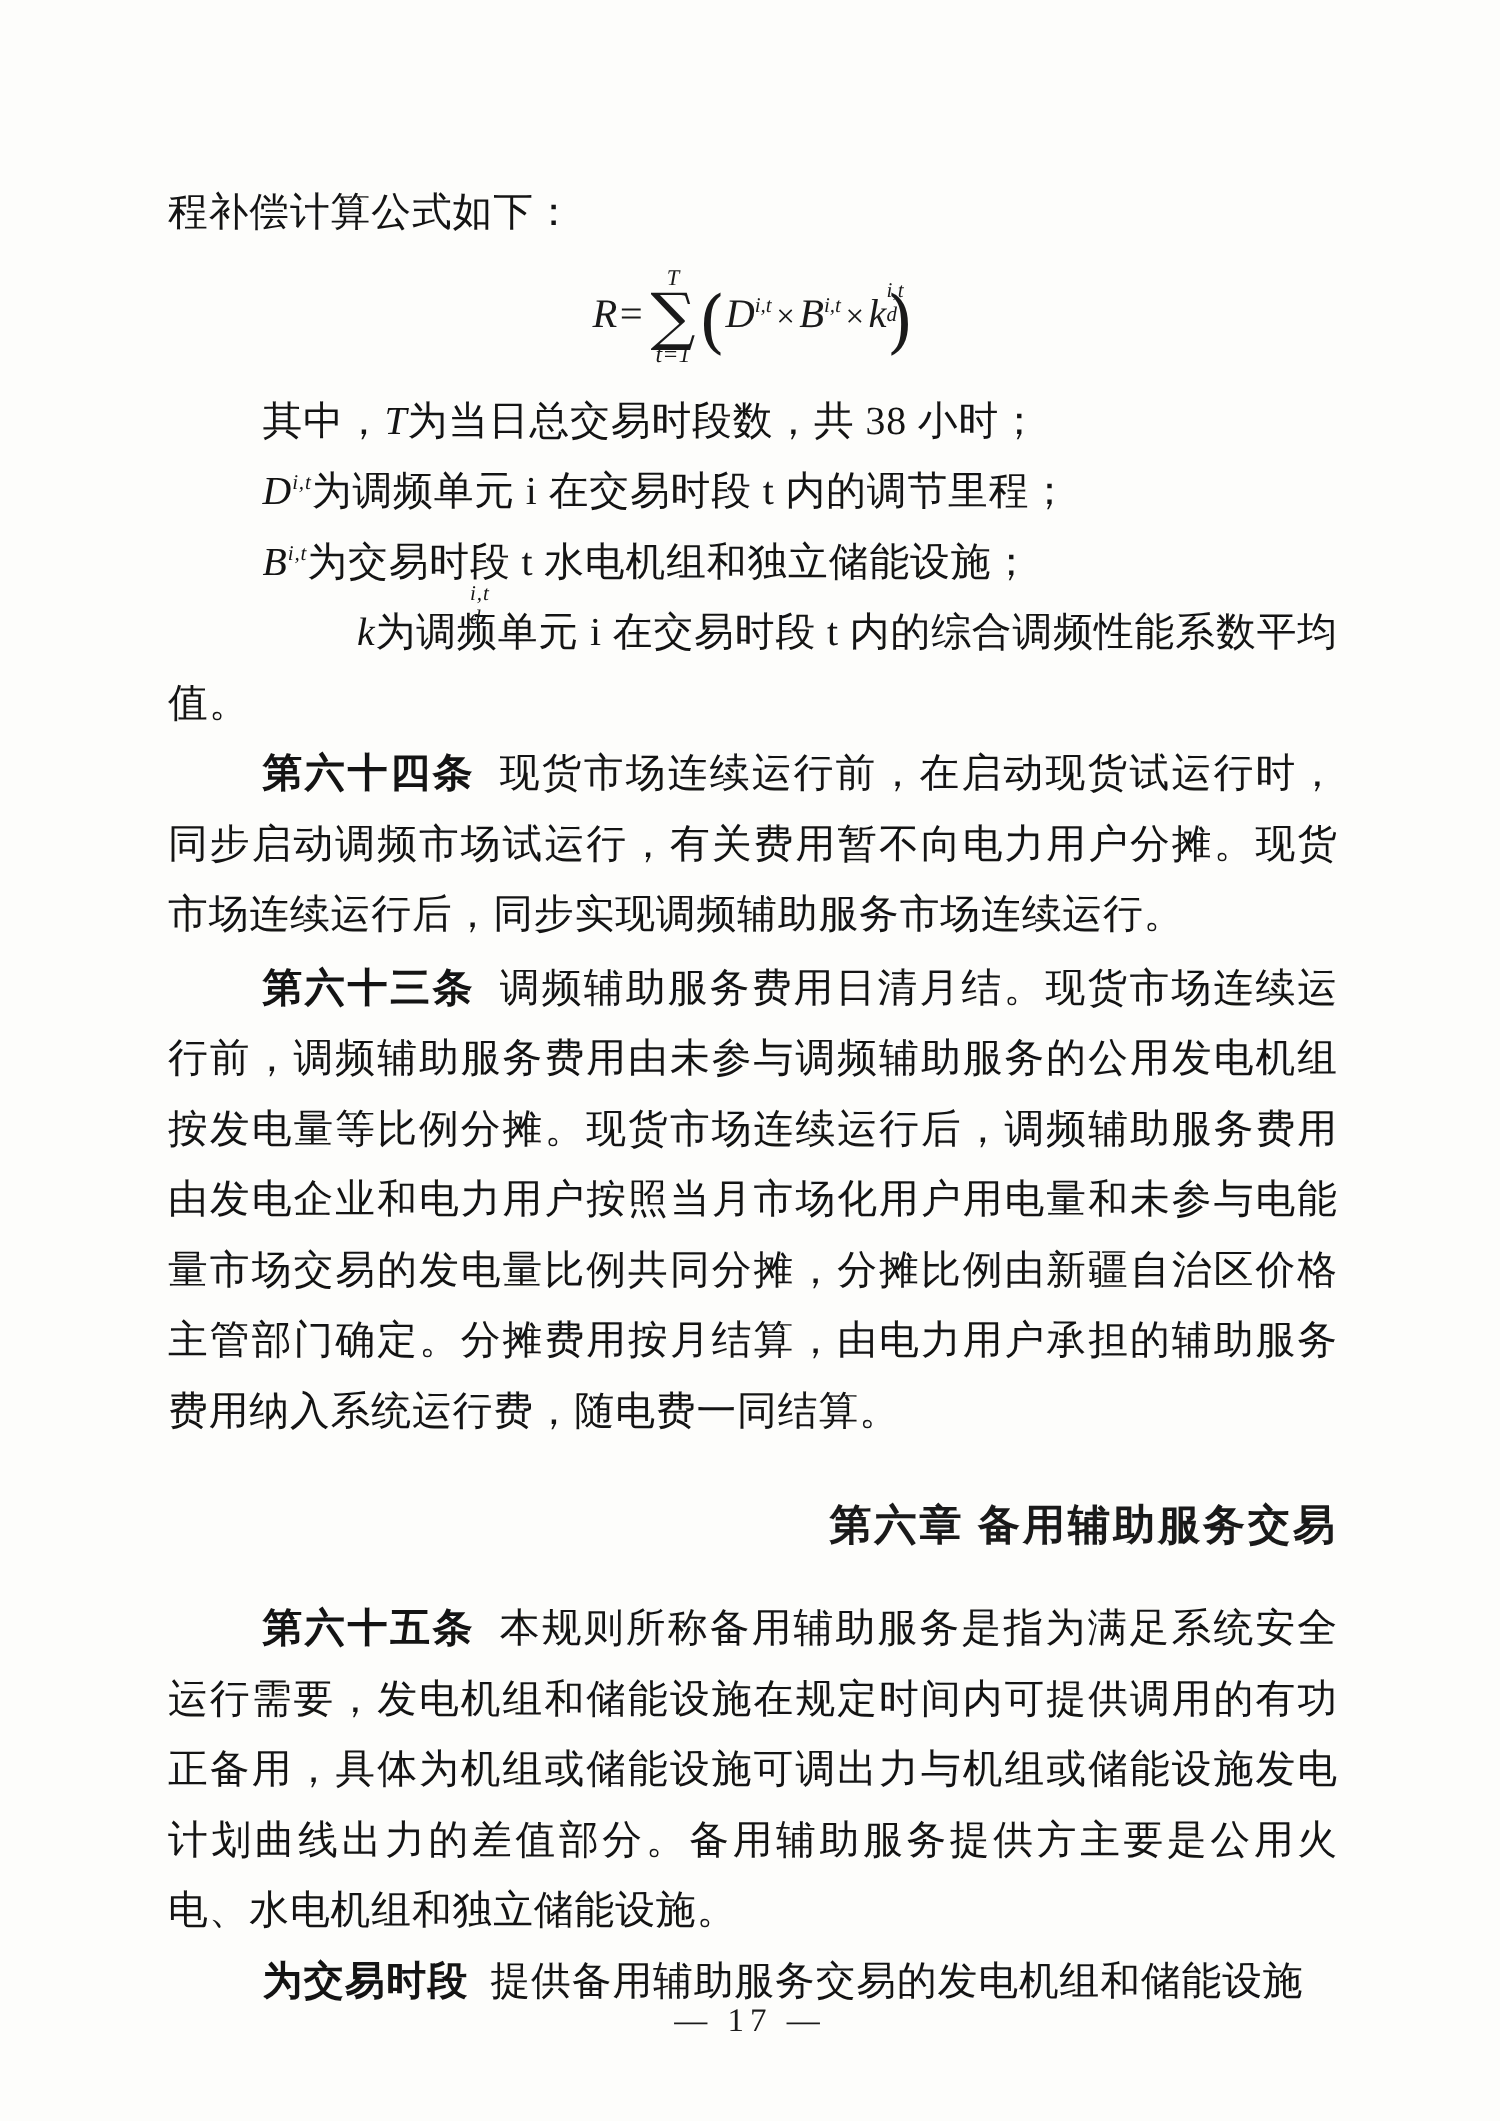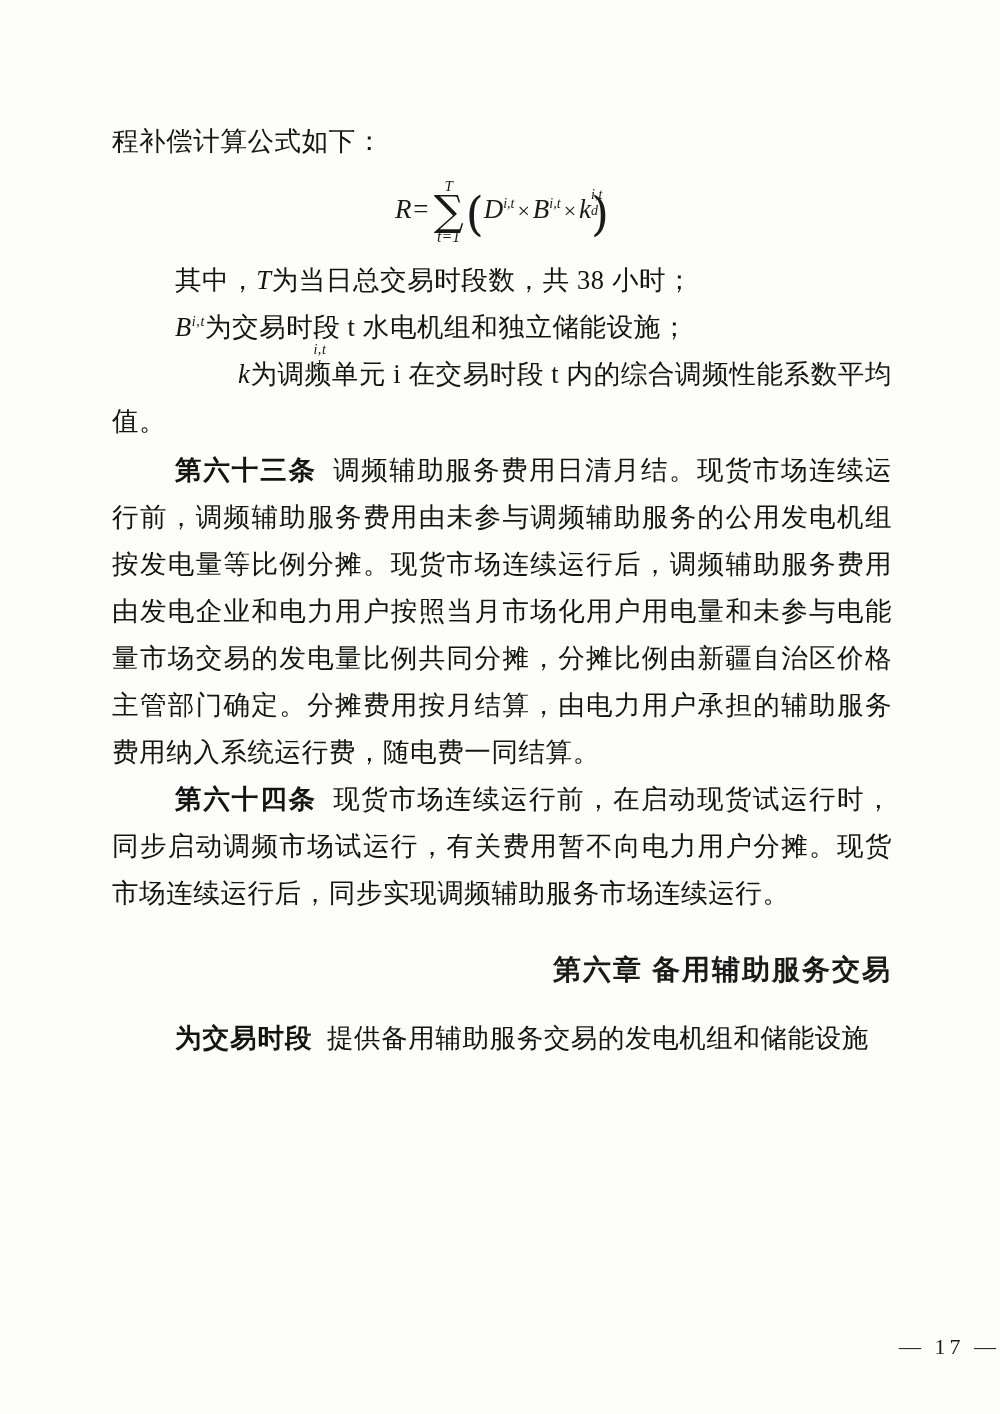"Di,t为调频单元 i 在交易时段 t 内的调节里程；" p.para { html: none -> <p><span>D</span><sup>i,t</sup><span>为调频单元 i 在交易时段 t 内的调节里程；</span></p> }
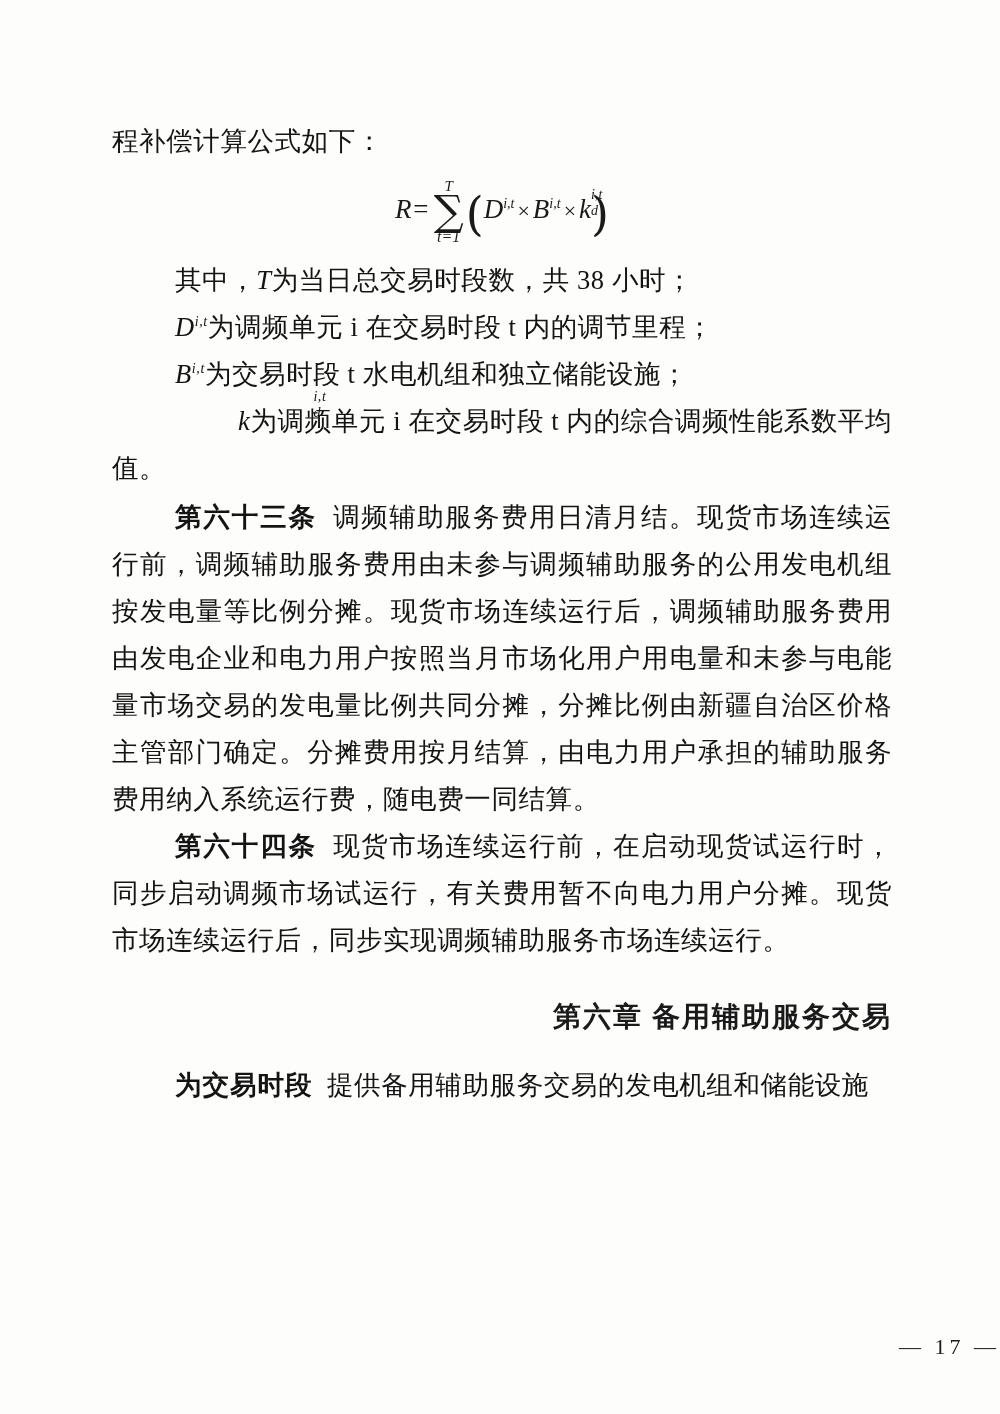"第六十三条" p.para { order: before "第六十四条" -> after "第六十四条" }
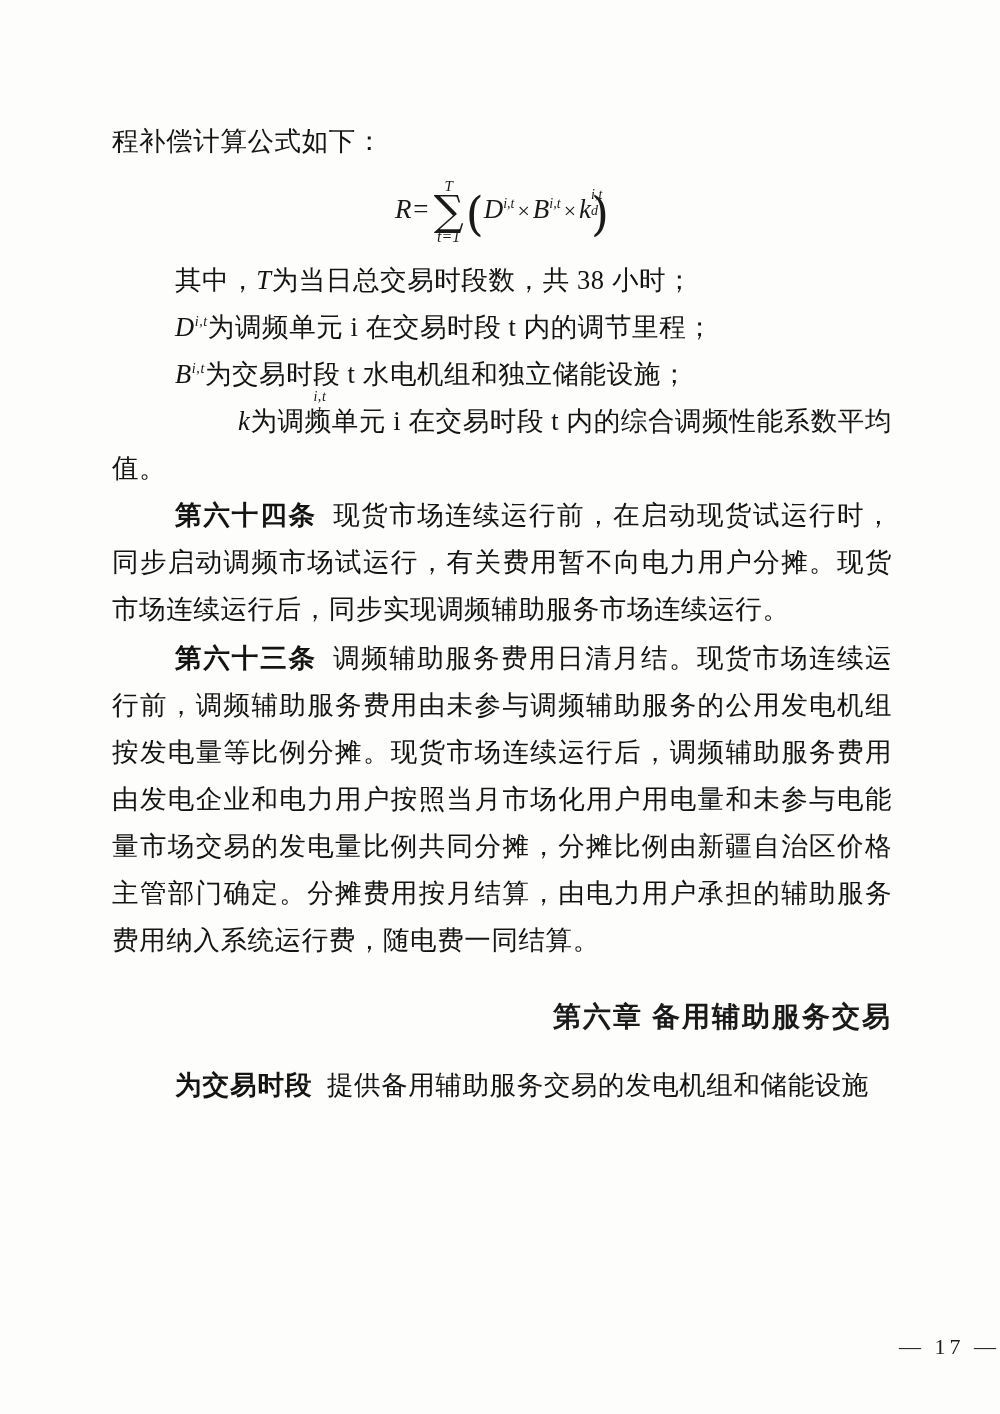"第六十五条" p.para { html: none -> <p><span>第六十五条</span>&nbsp;&nbsp;<span>本规则所称备用辅助服务是指为满足系统安全运行需要，发电机组和储能设施在规定时间内可提供调用的有功正备用，具体为机组或储能设施可调出力与机组或储能设施发电计划曲线出力的差值部分。备用辅助服务提供方主要是公用火电、水电机组和独立储能设施。</span></p> }
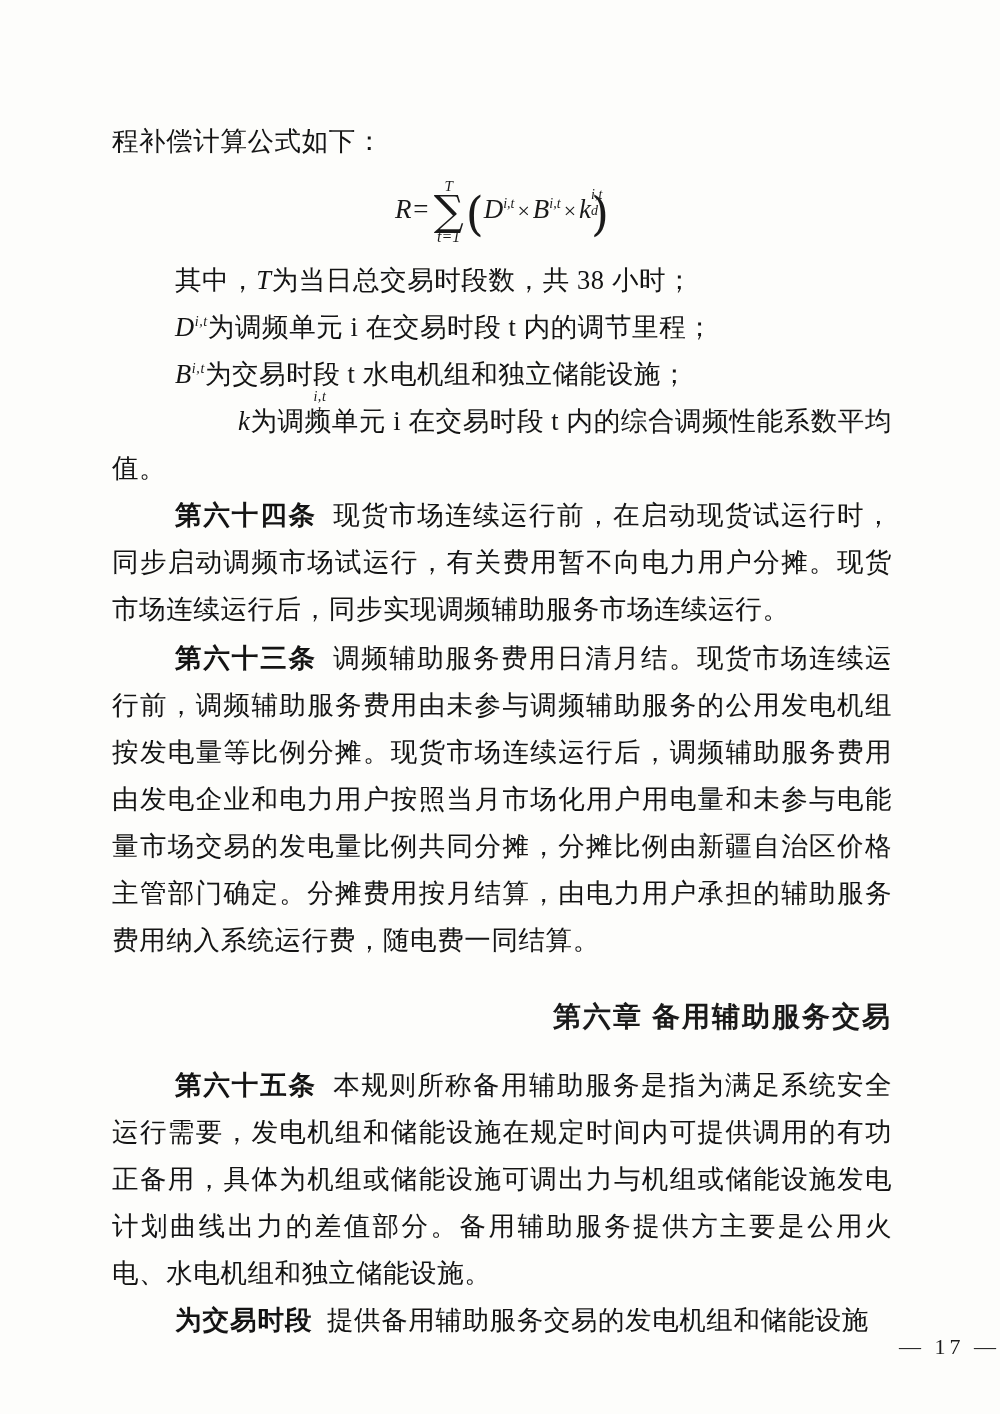"— 17 —" .footer { text-align: right -> center }
